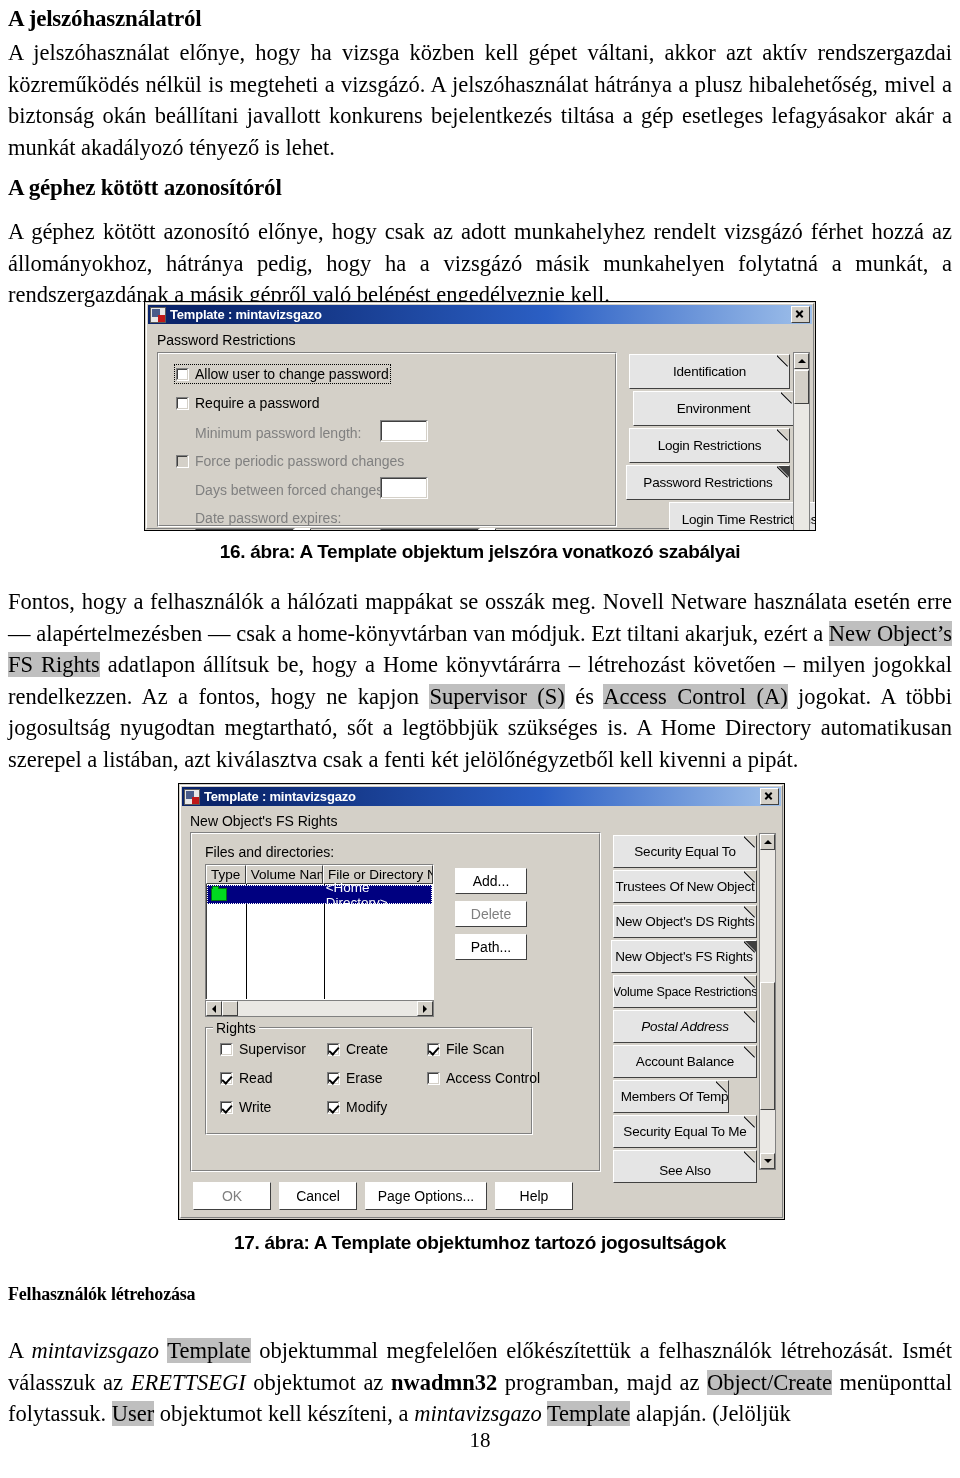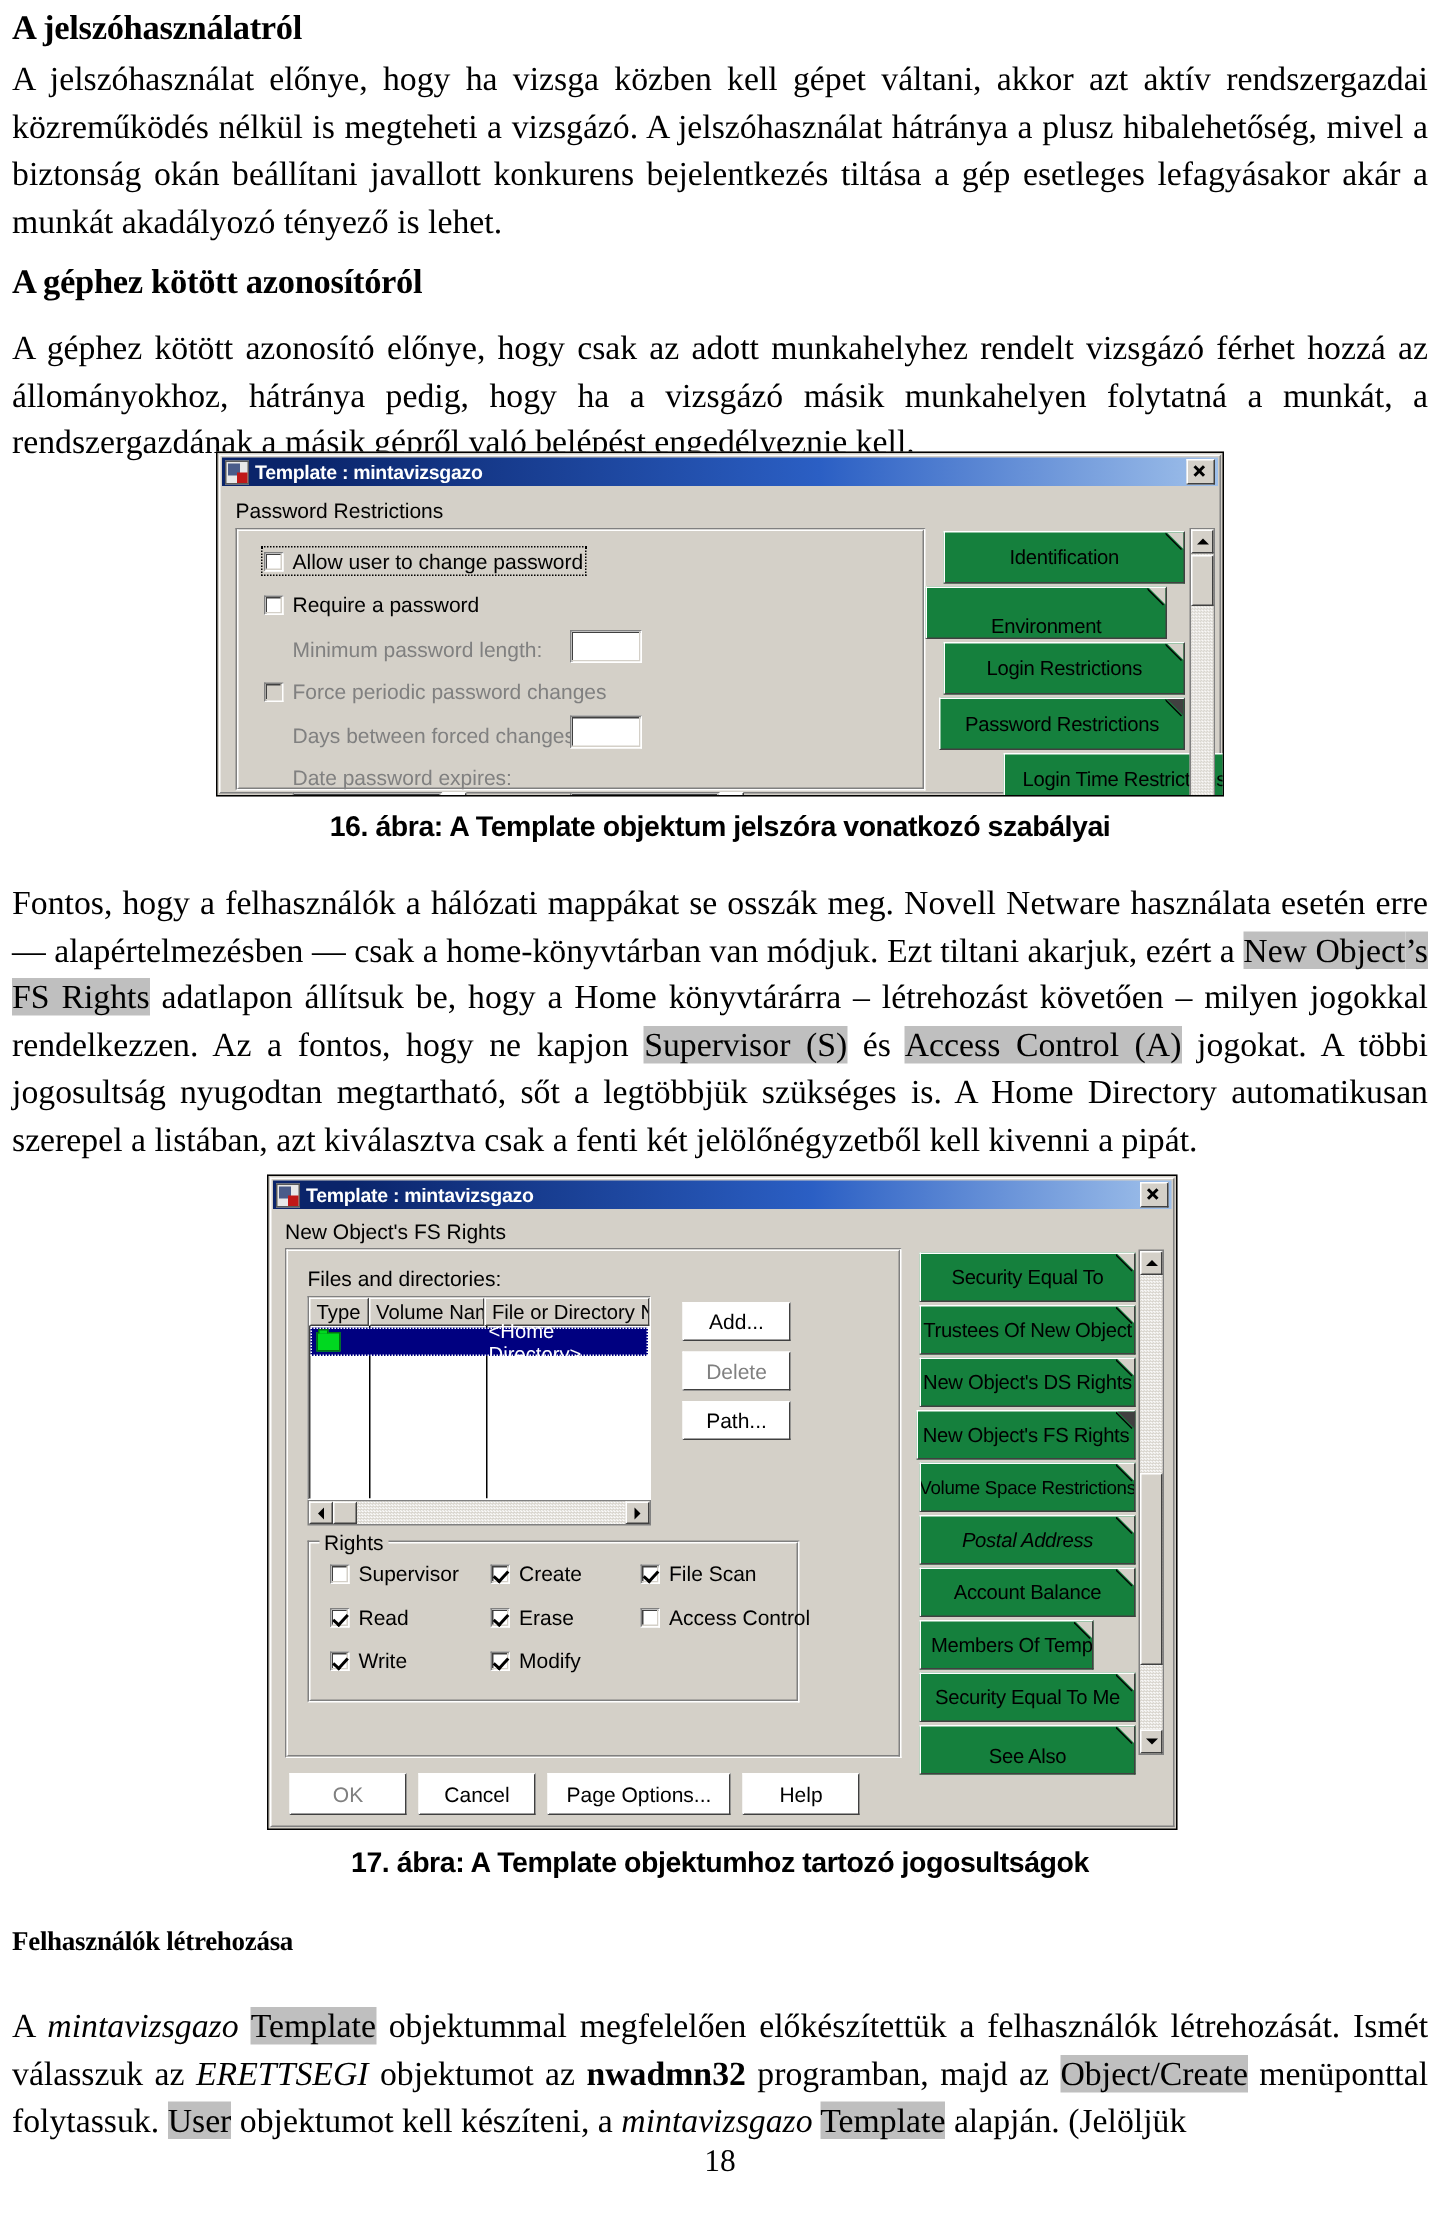"Identification" .ptab { background: #15803d -> #e5e5e5 }
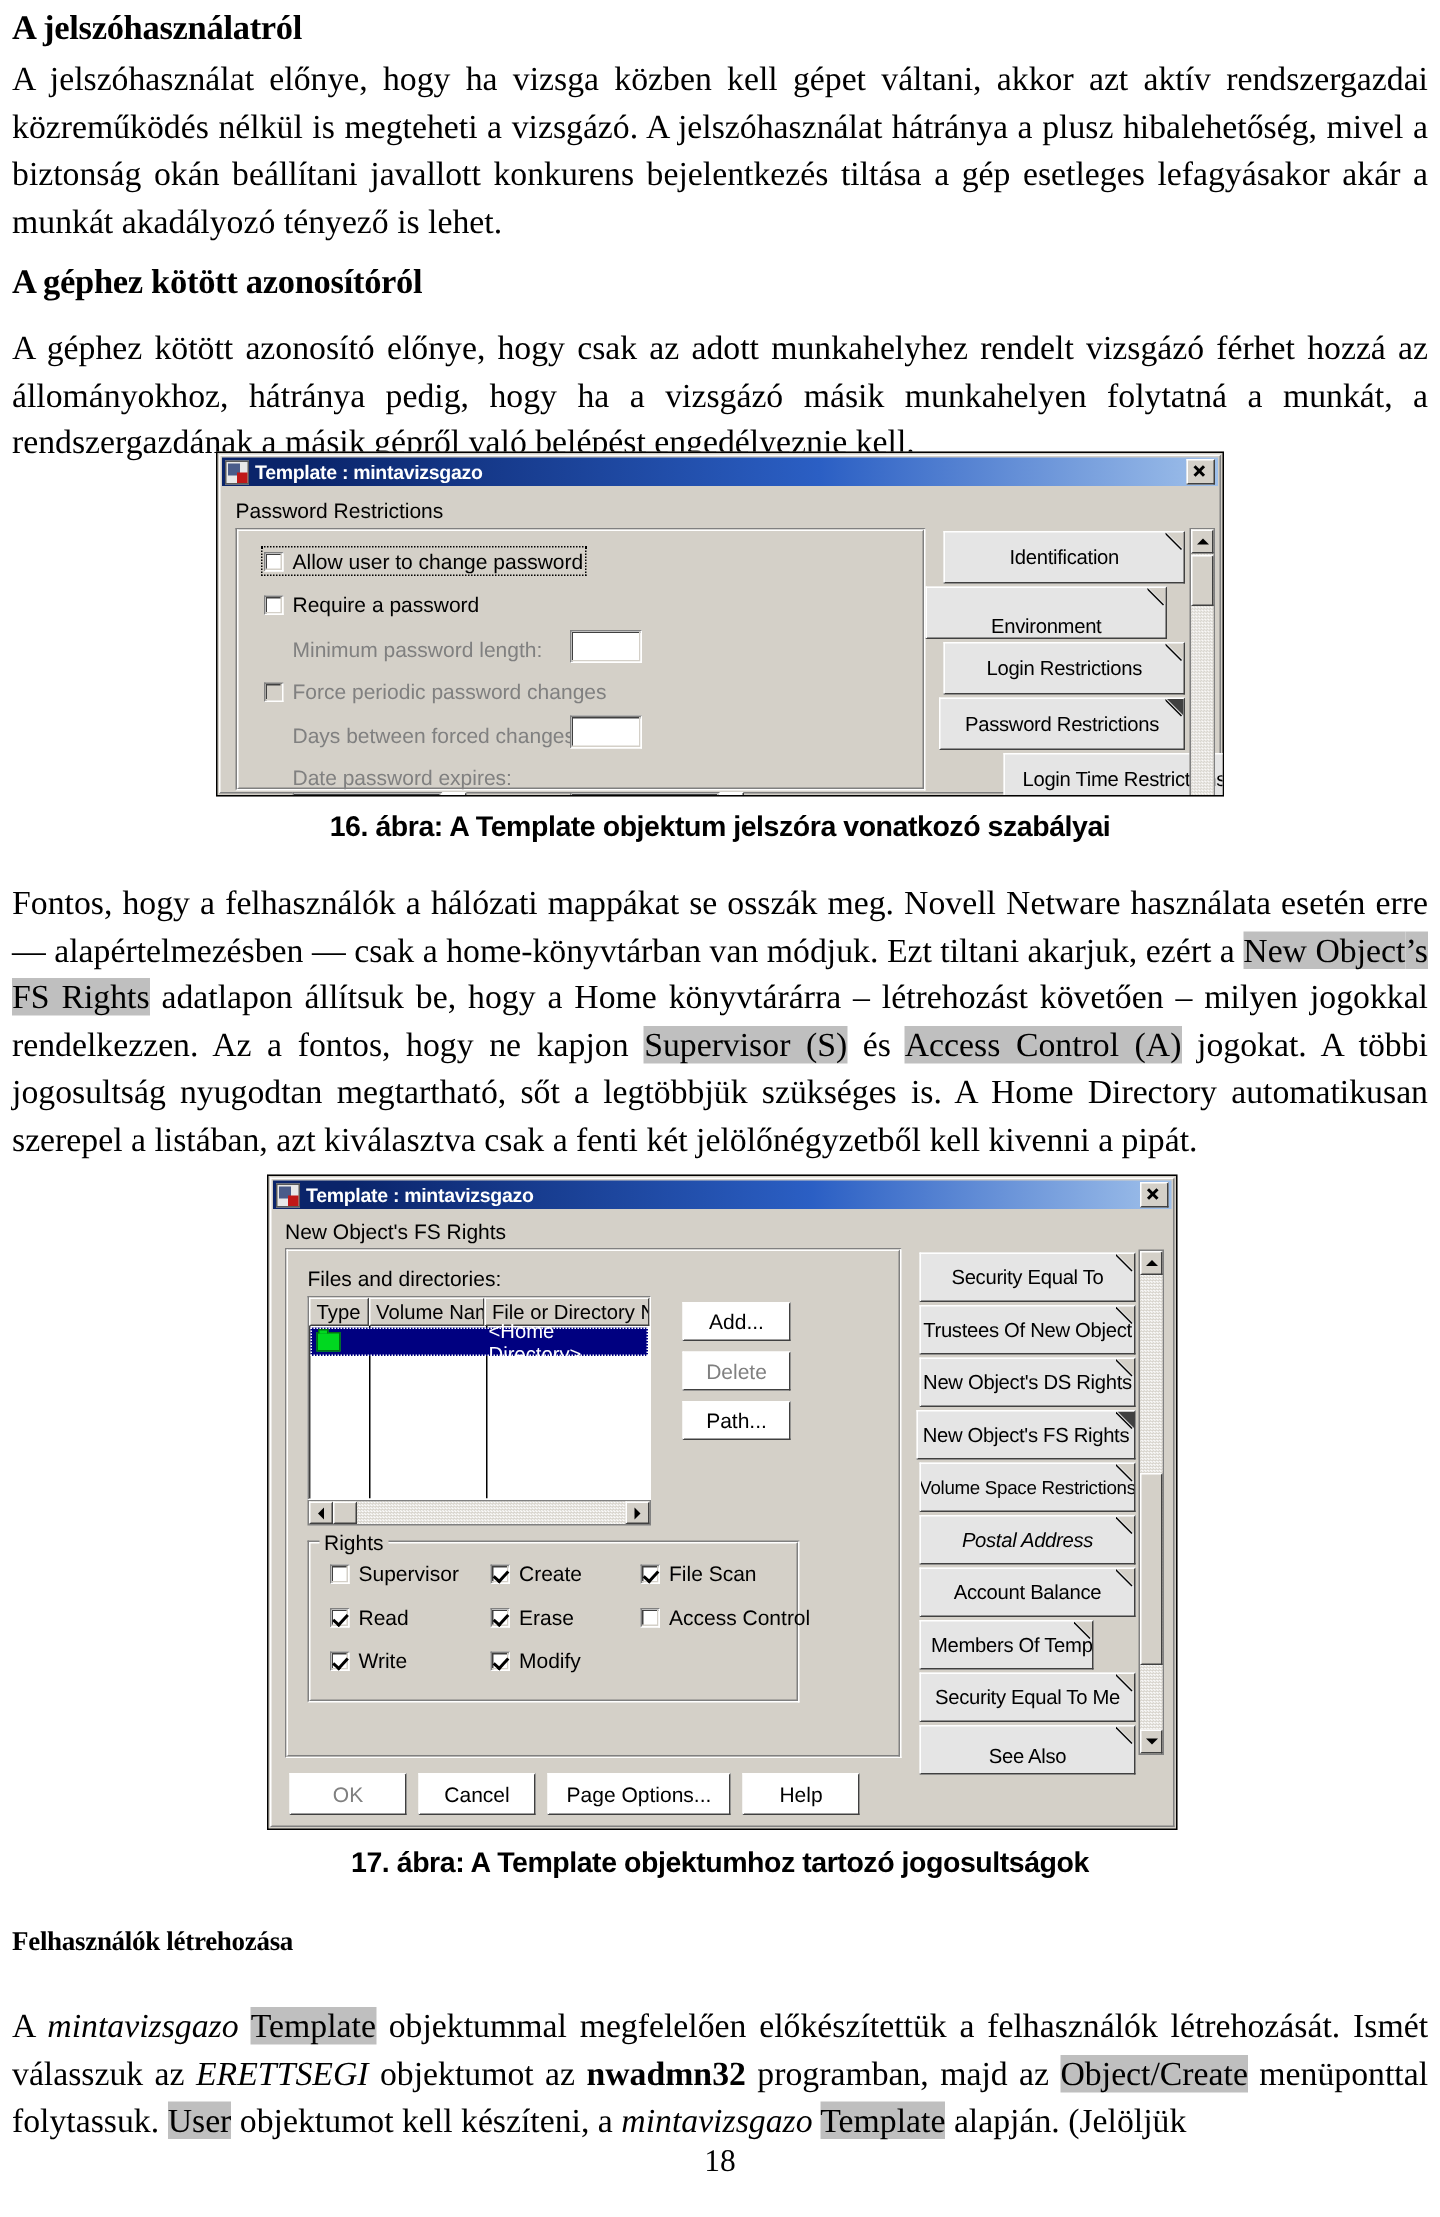"Environment" div.ptab { align-items: flex-end -> none; left: 472px -> 488px }
